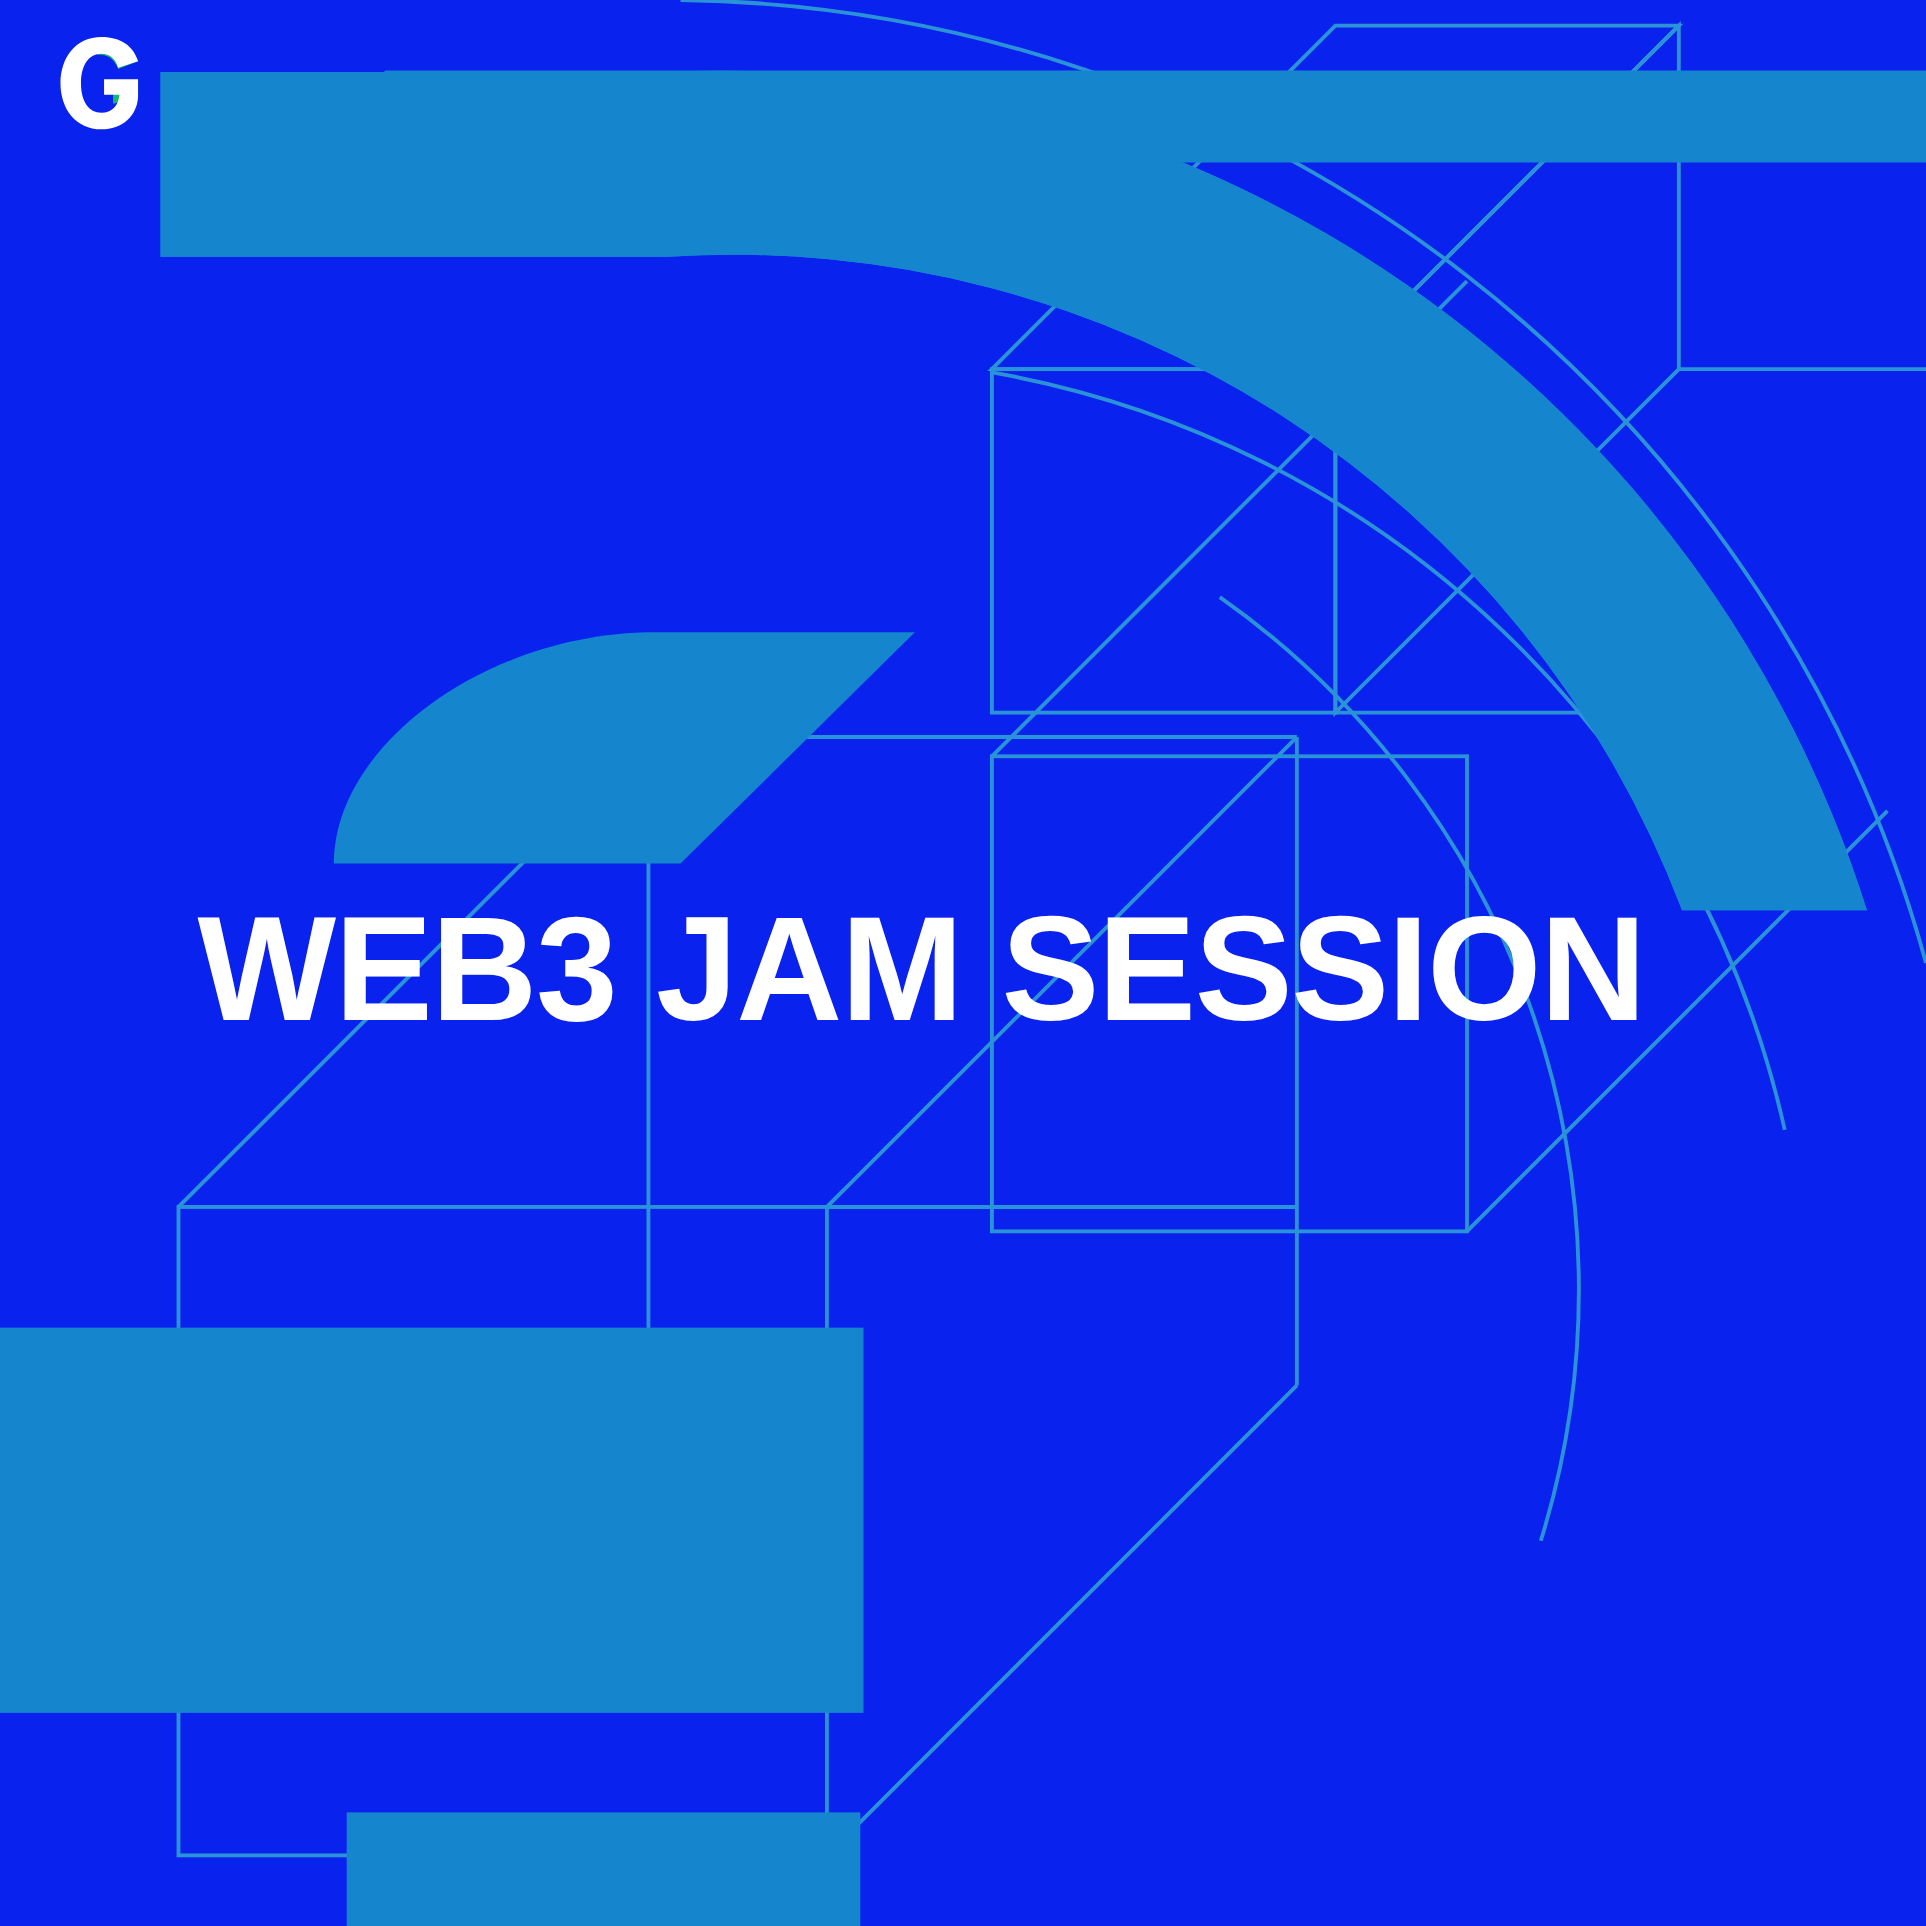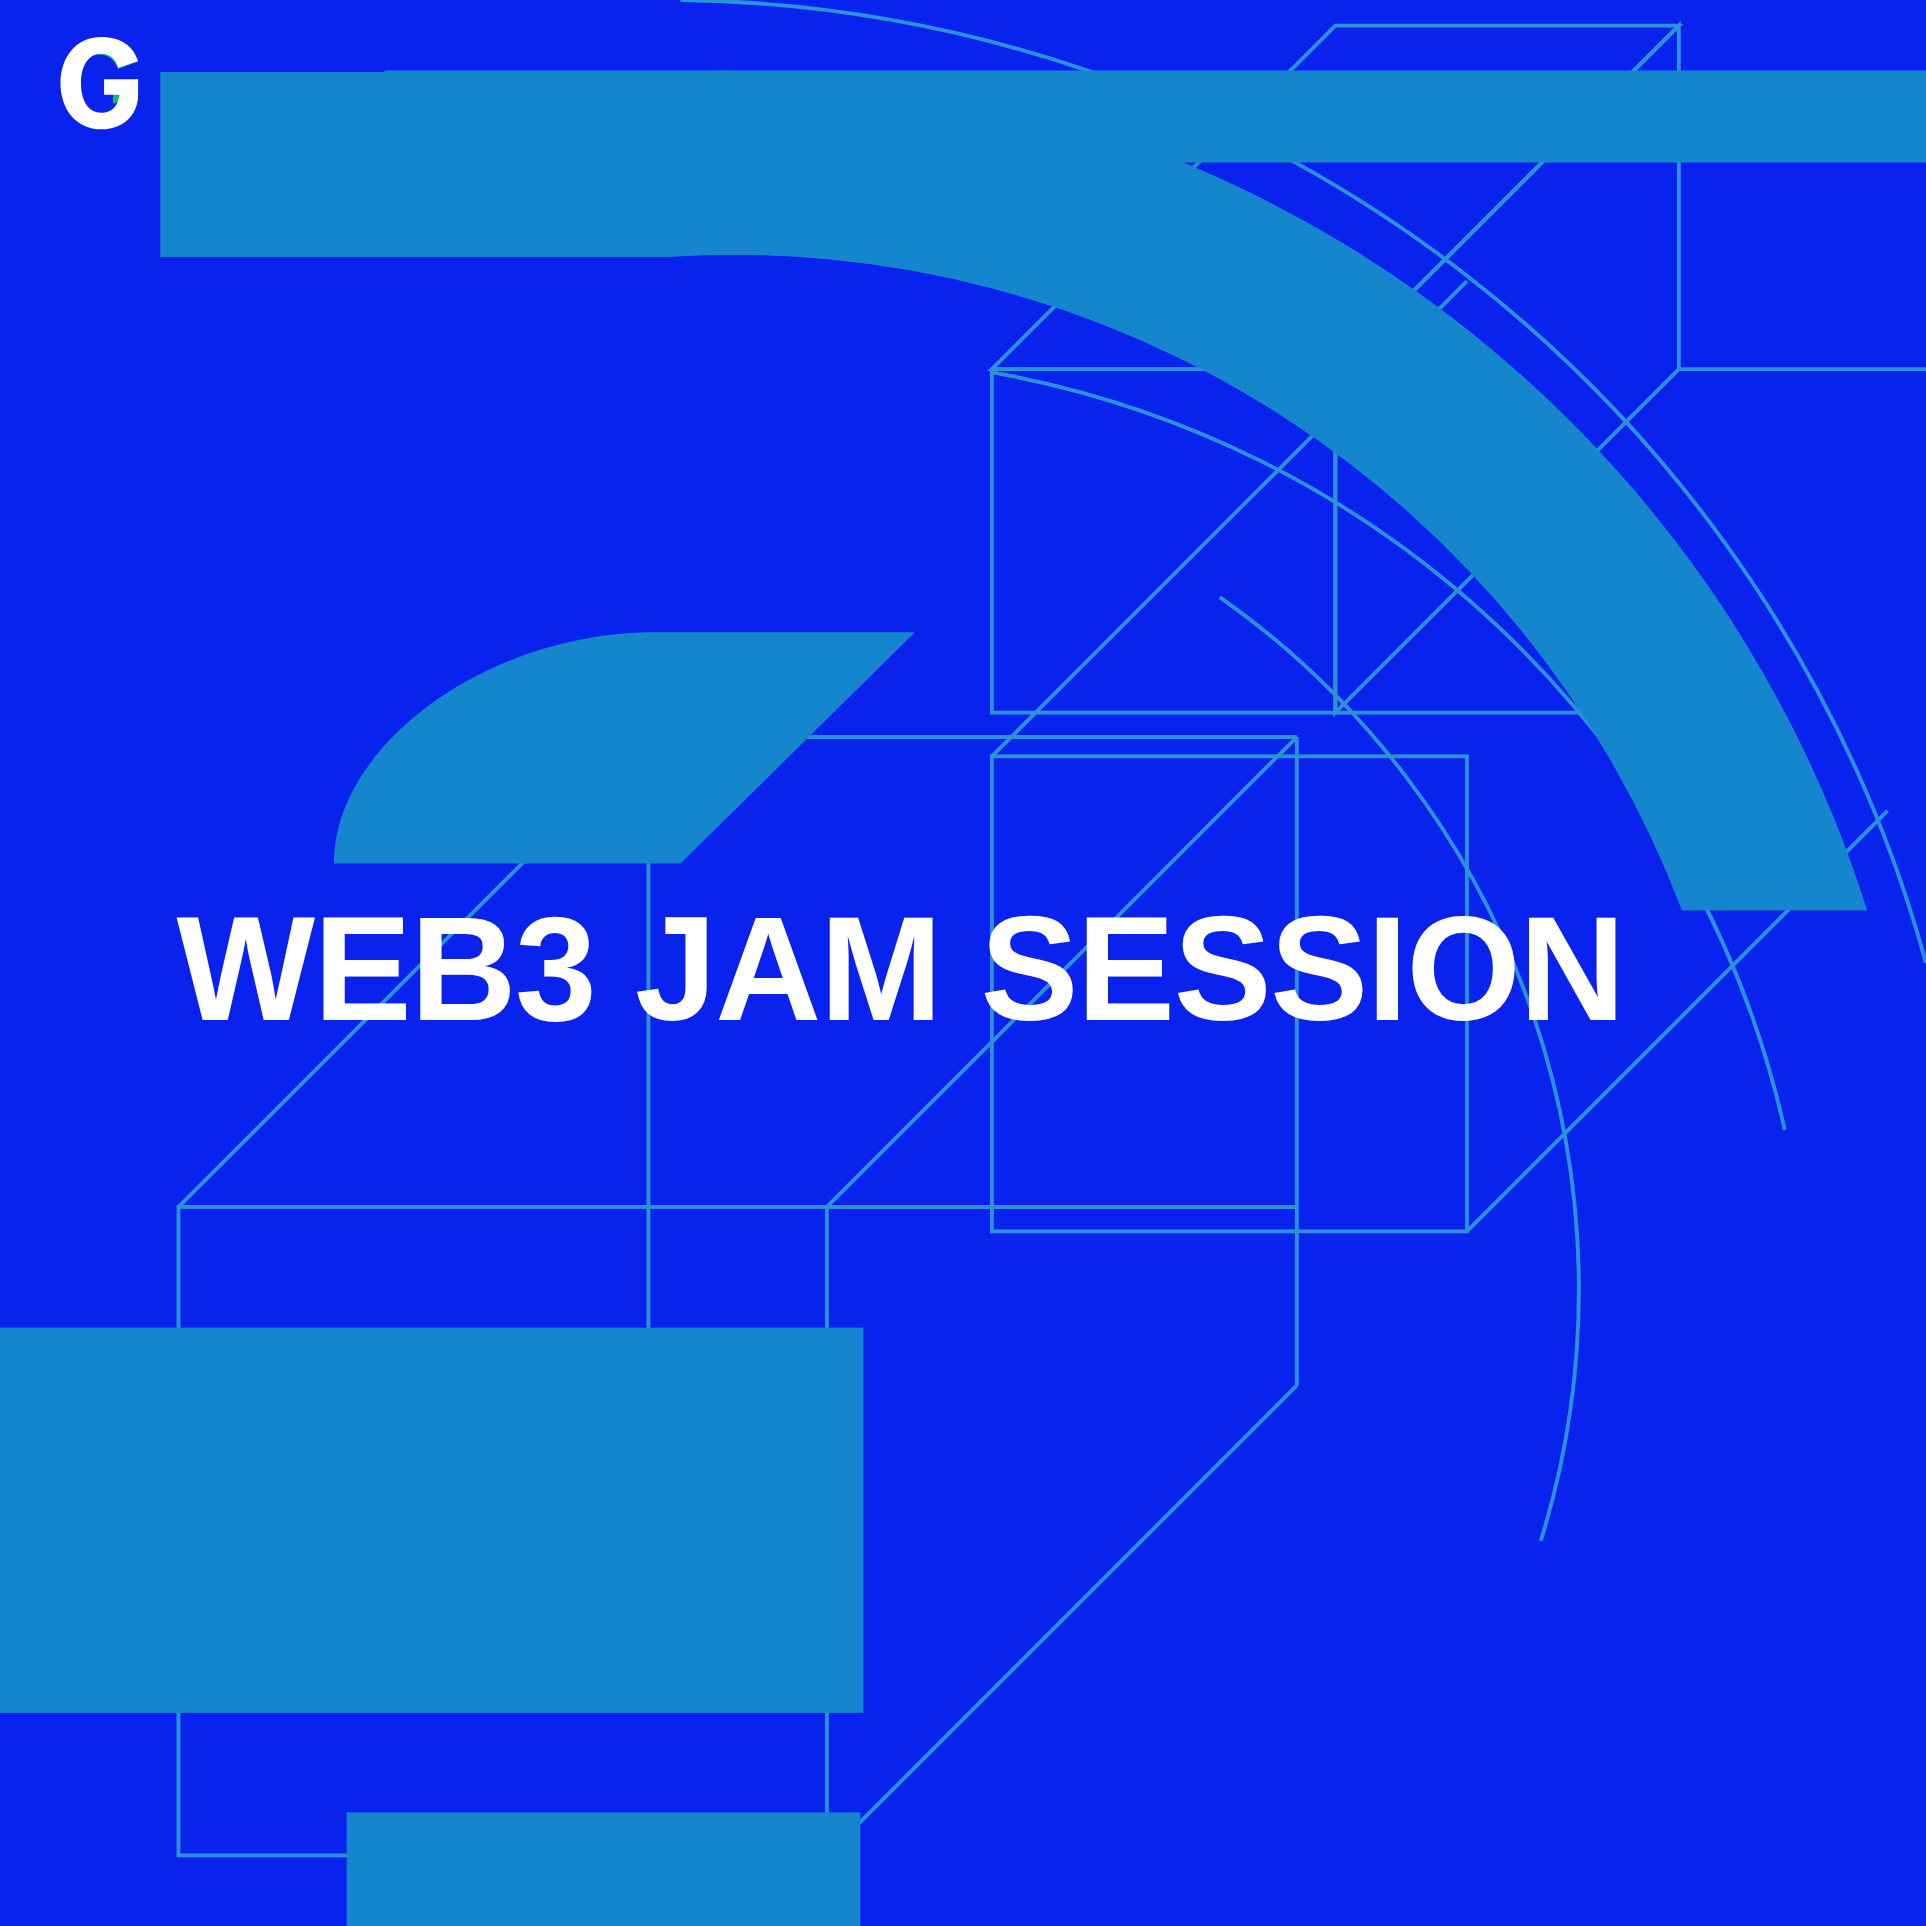"WEB3 JAM SESSION" #headline { text-align: center -> right }
